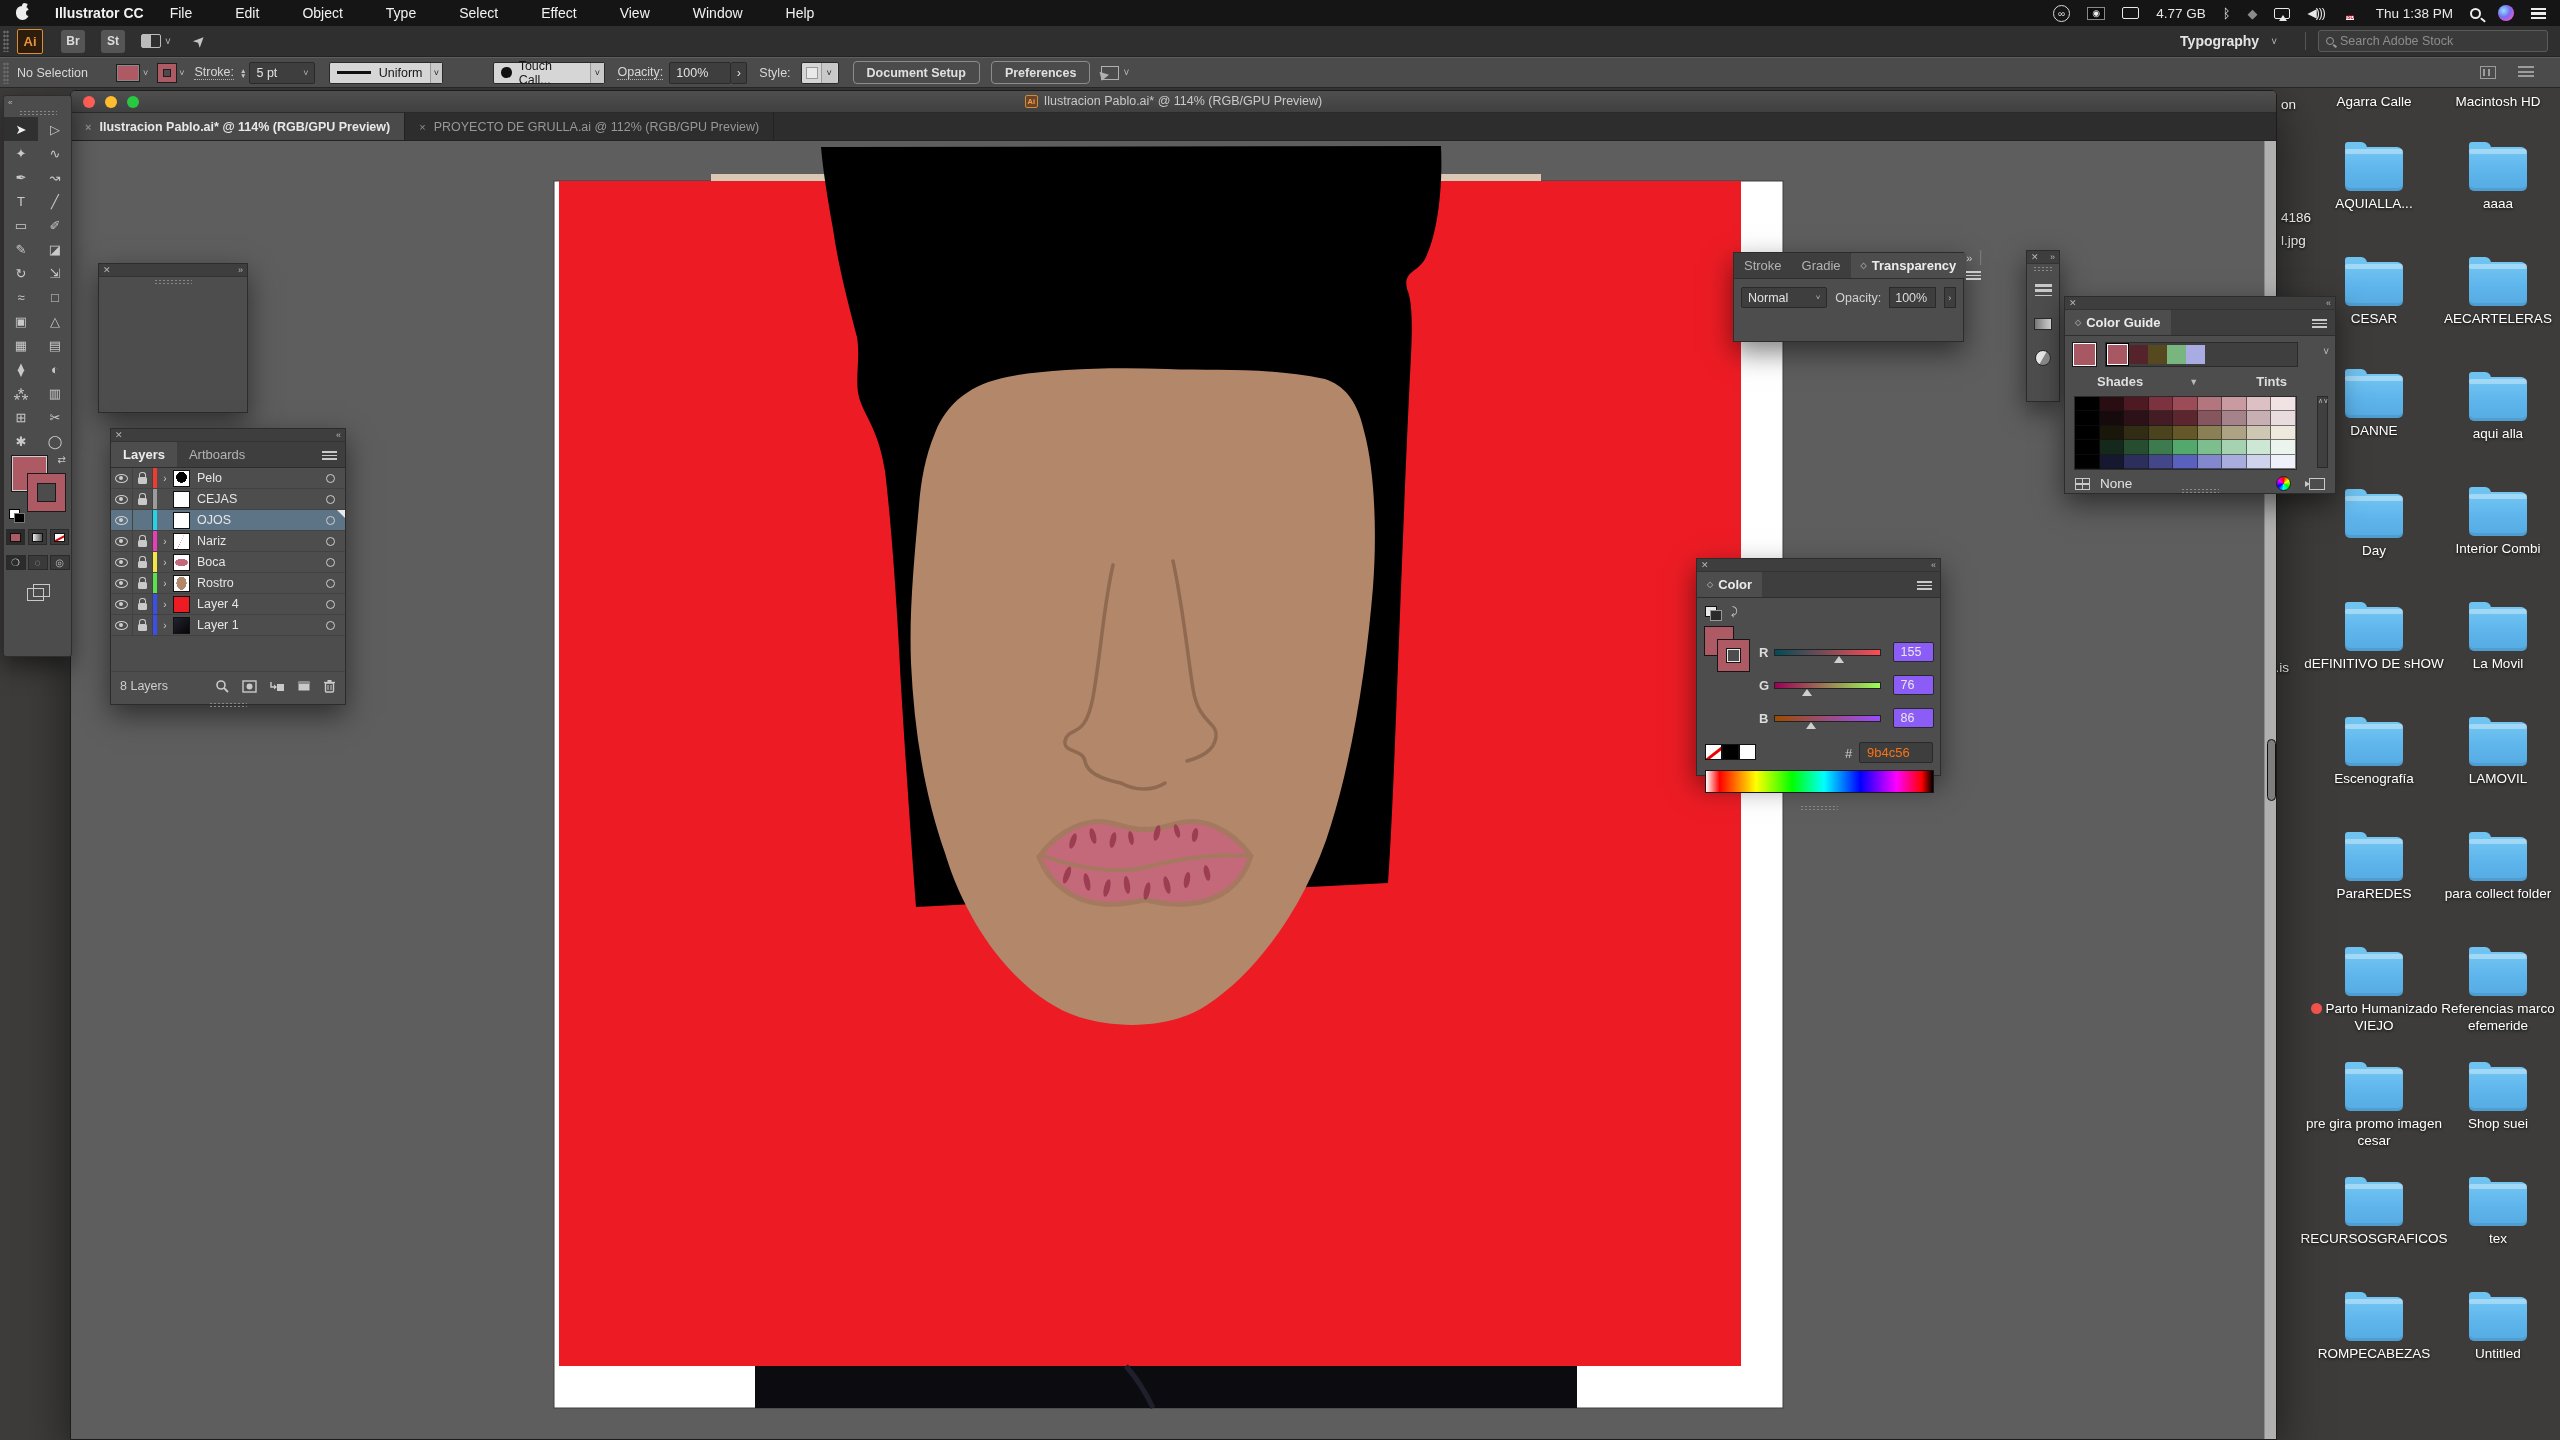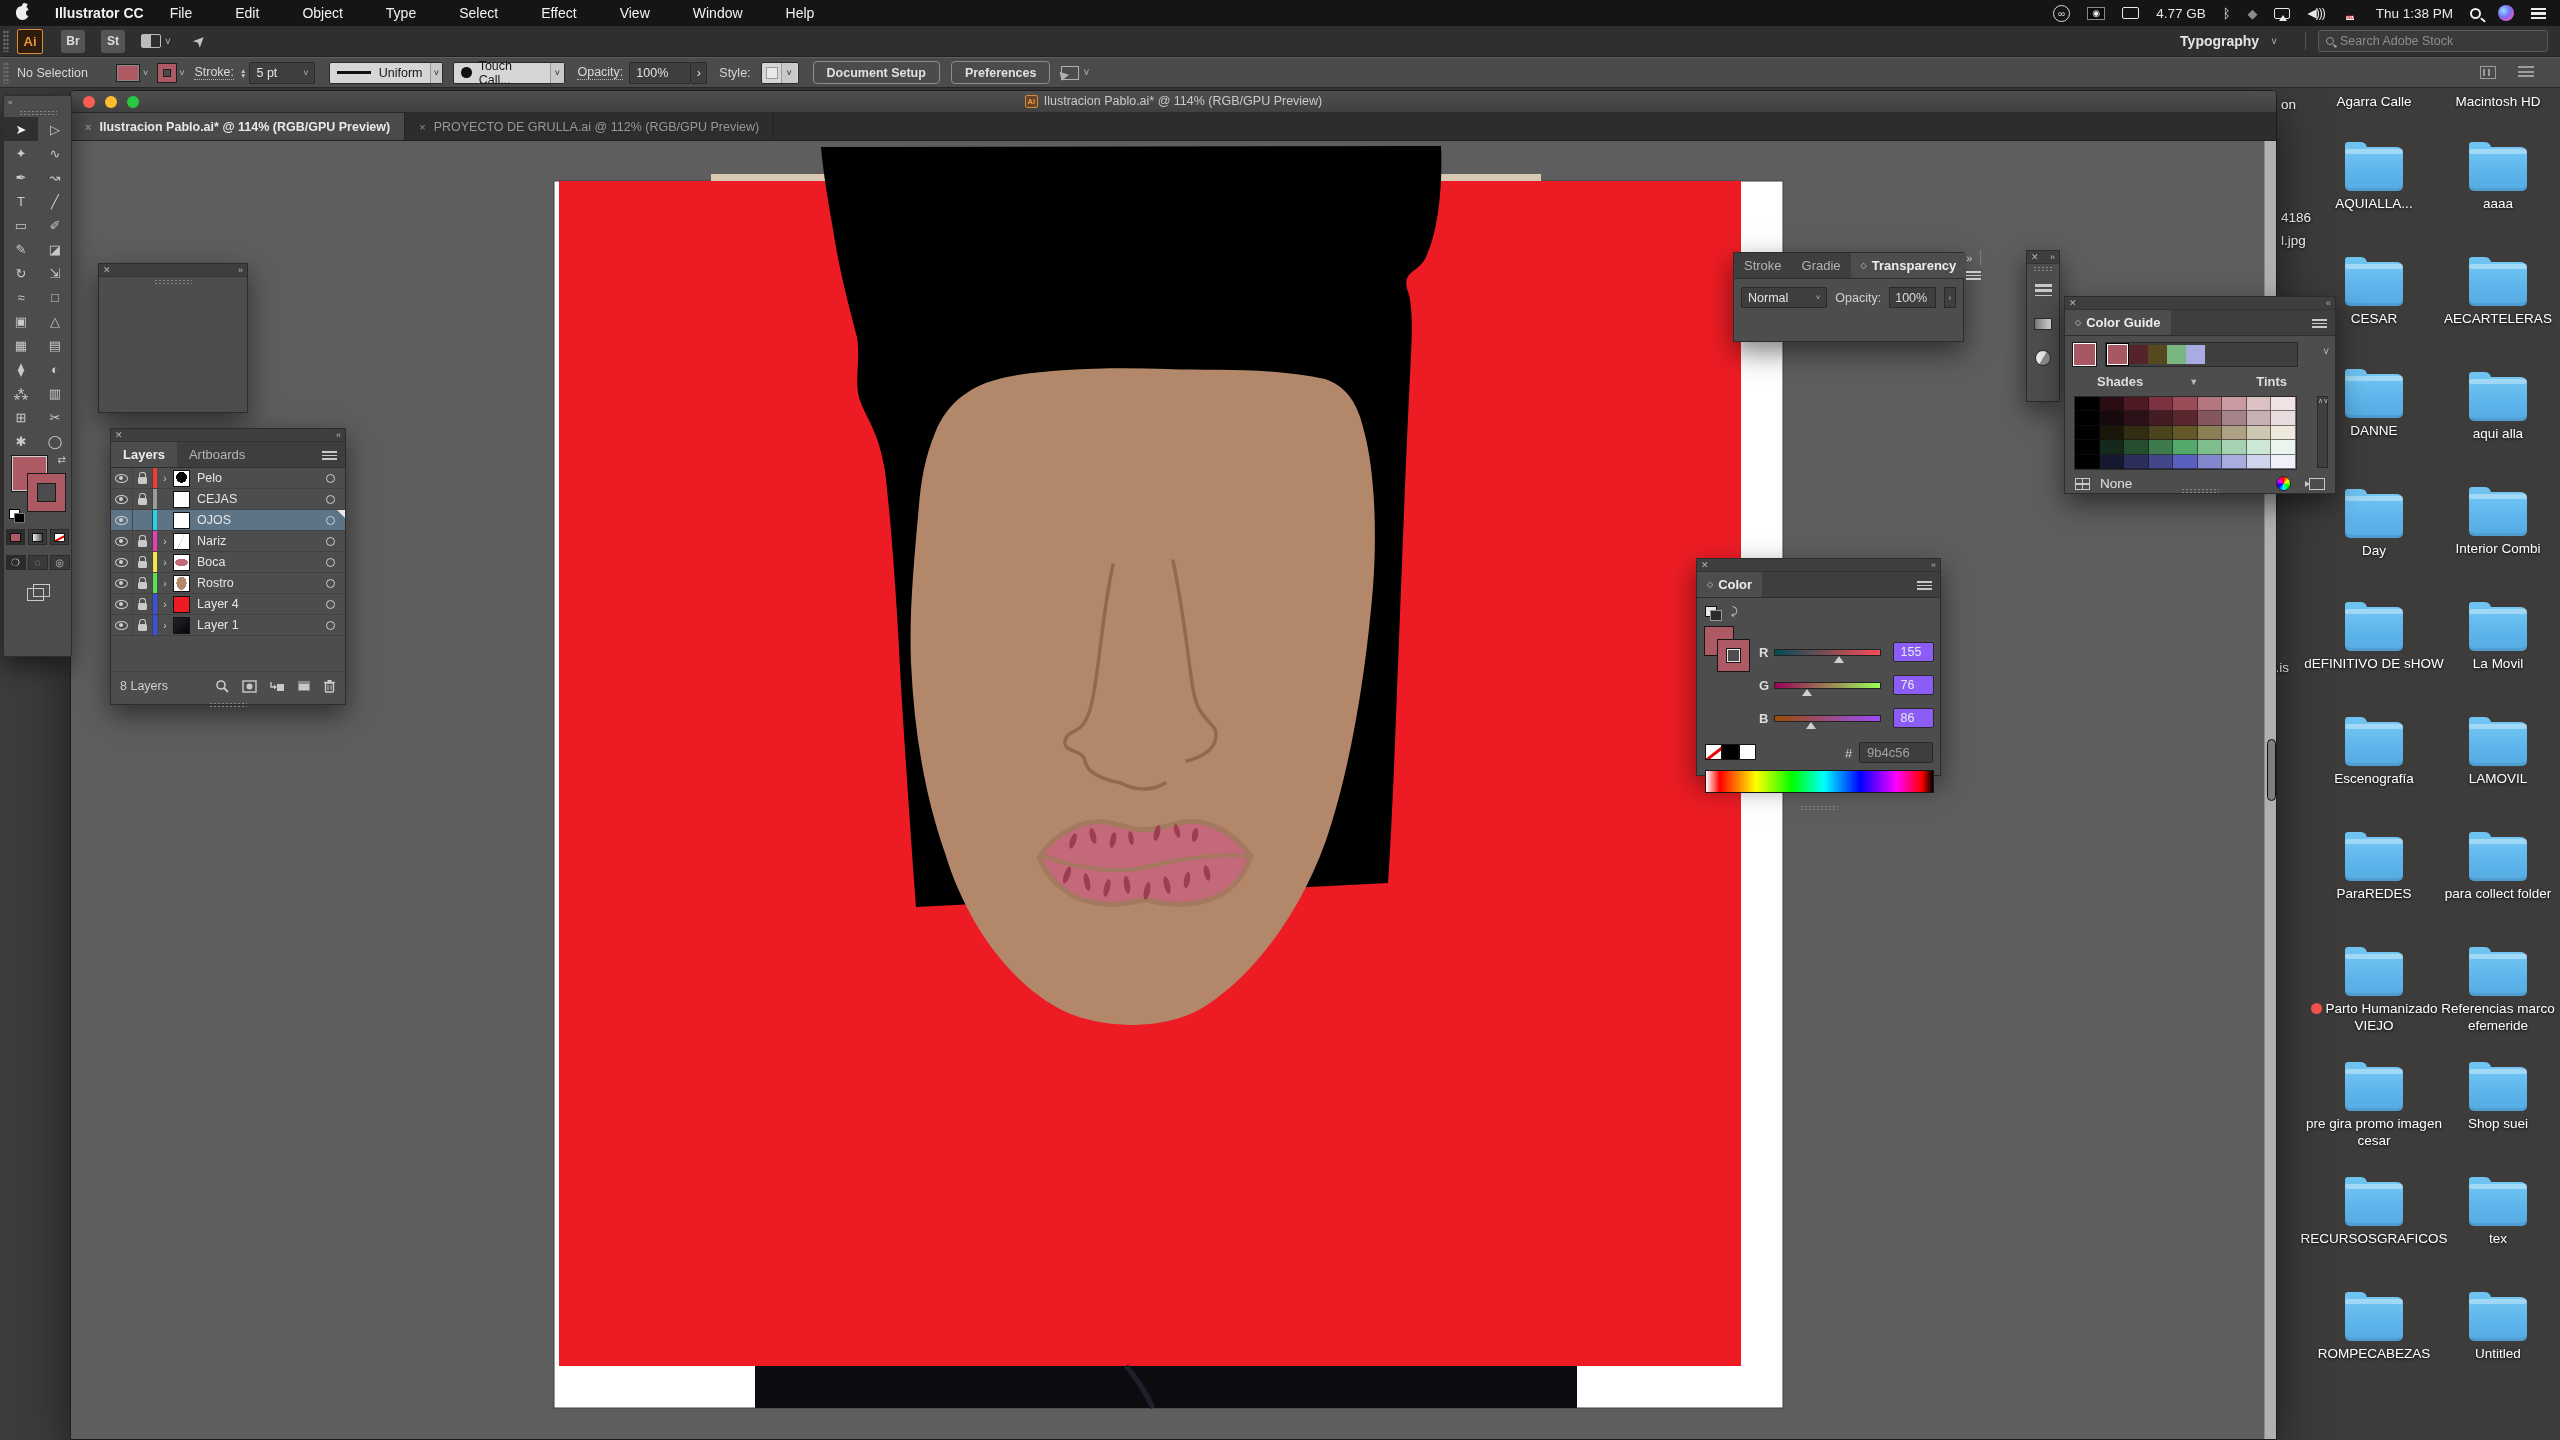"Touch Call..." span.drop-light { margin-left: none -> 40px }
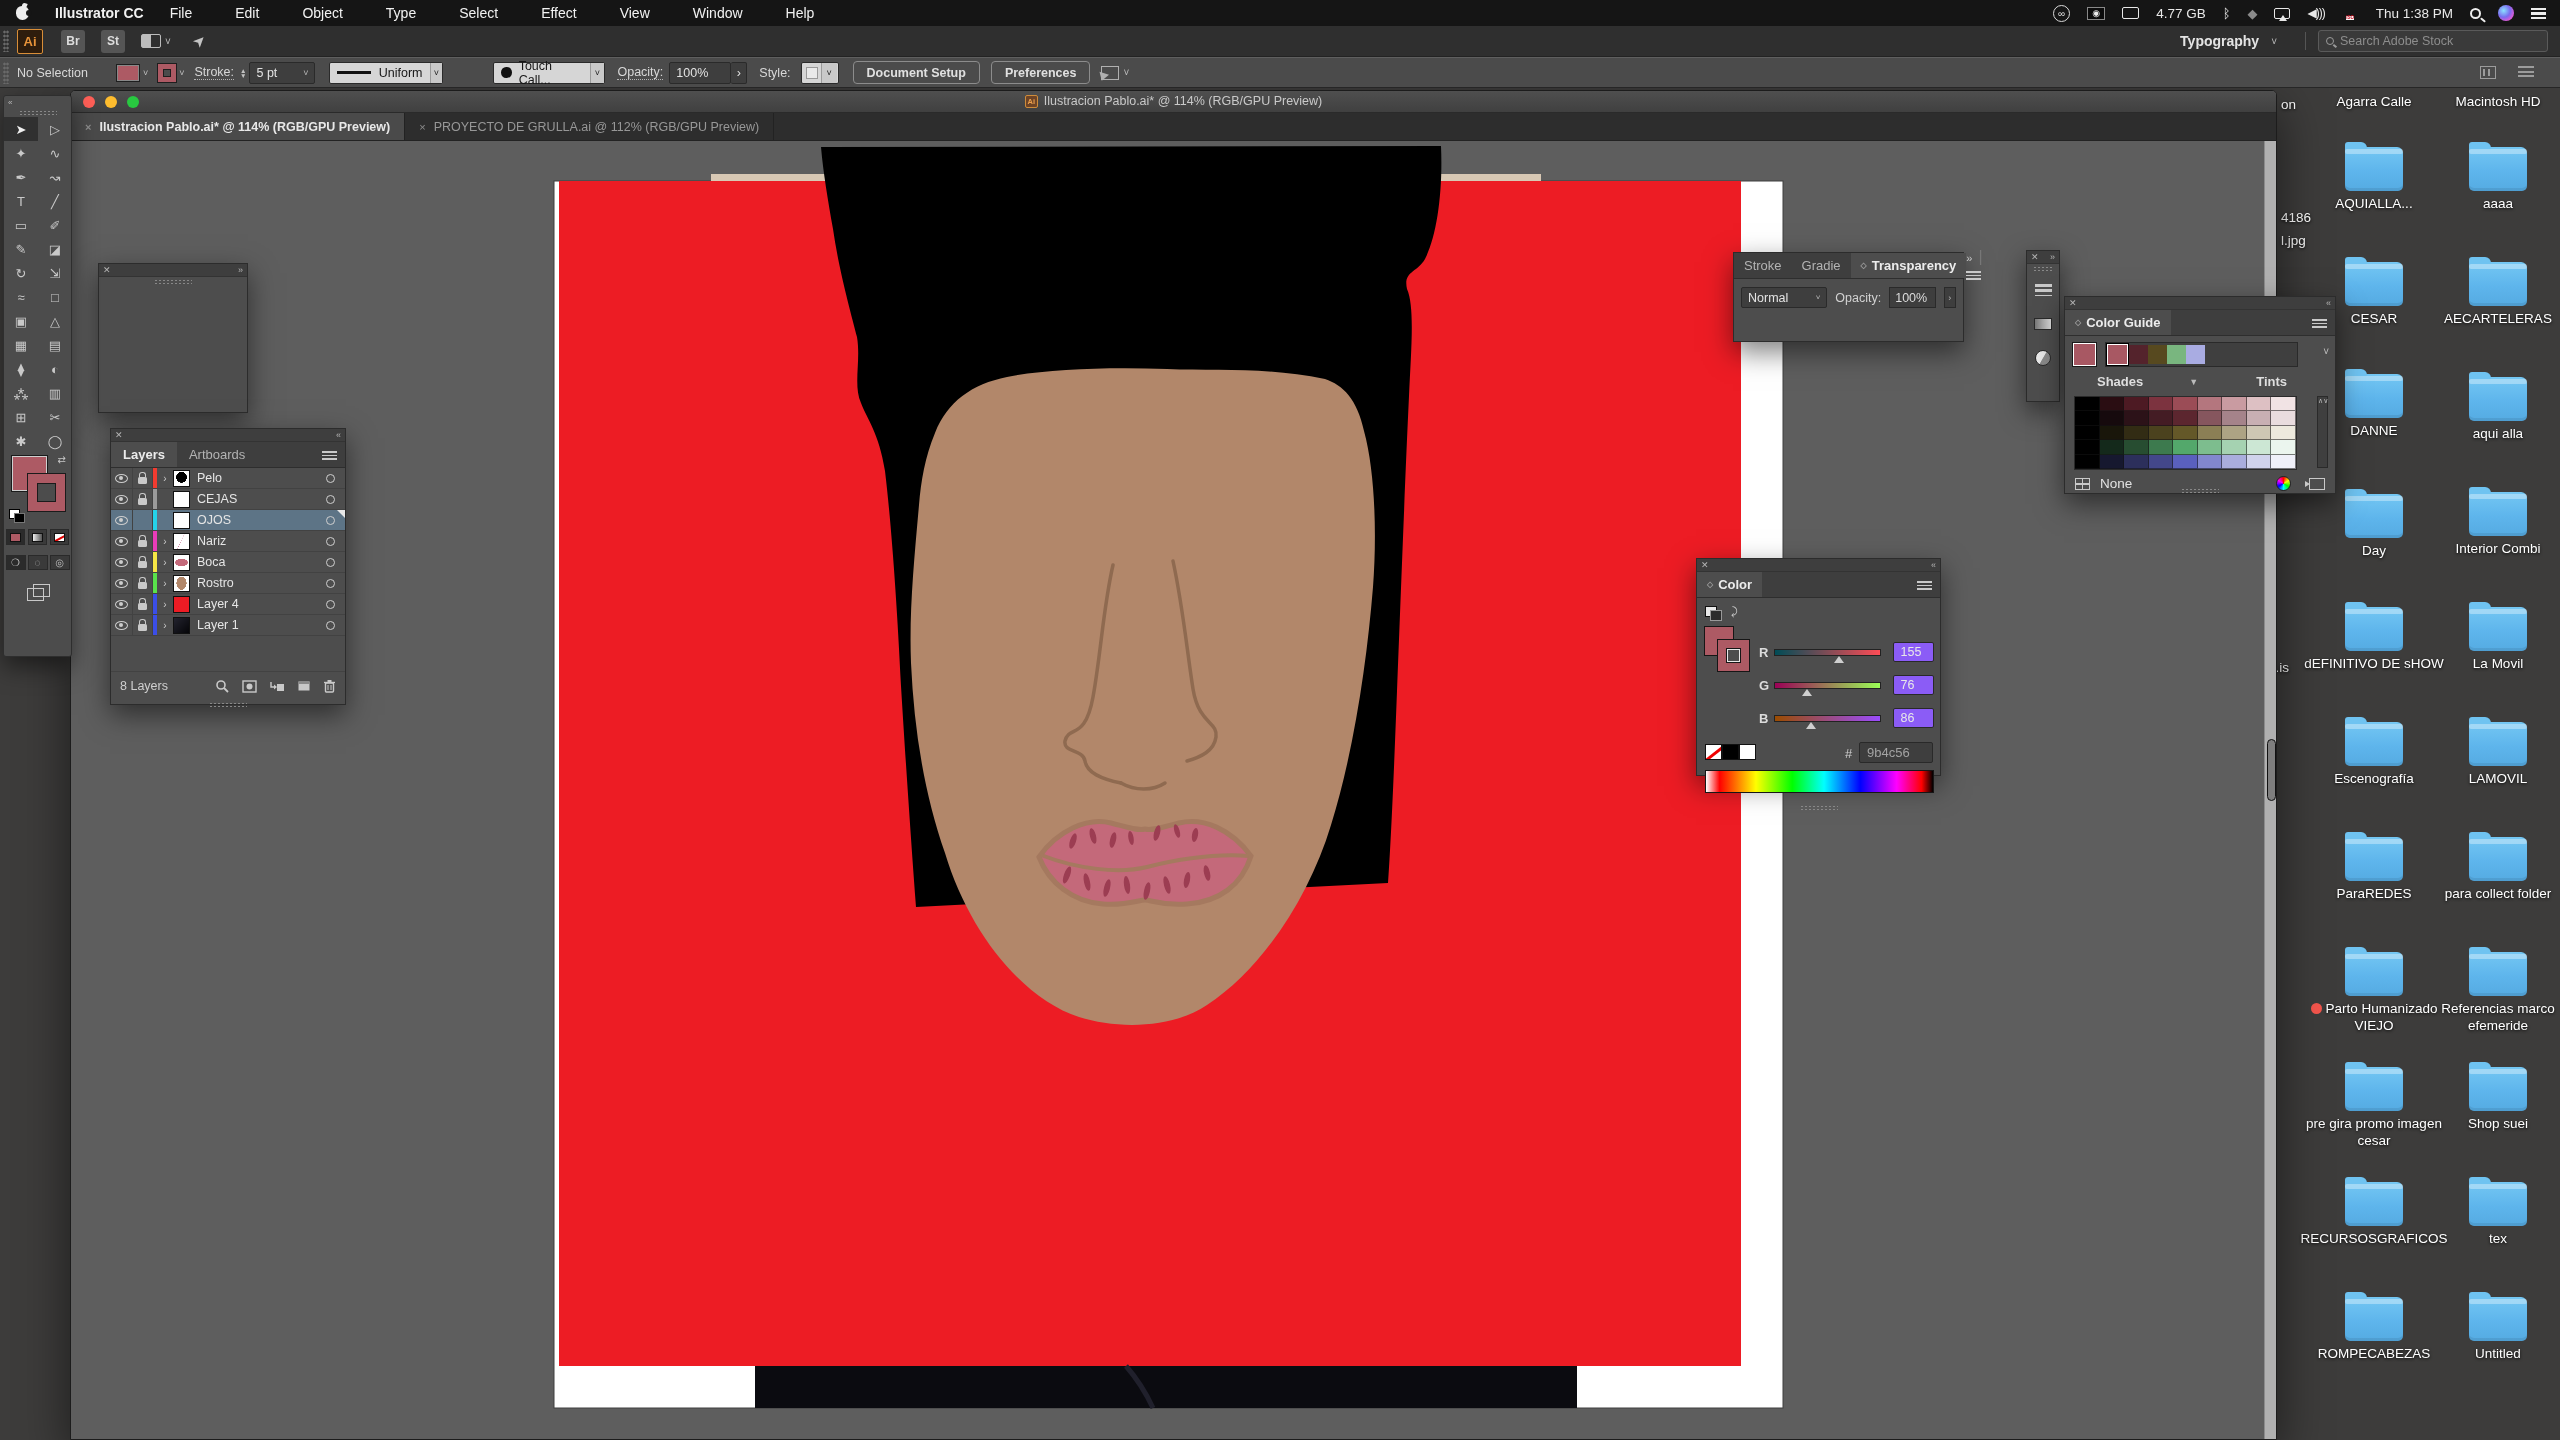"9b4c56" .cp-hex { color: #a3a3a3 -> #f97316 }
